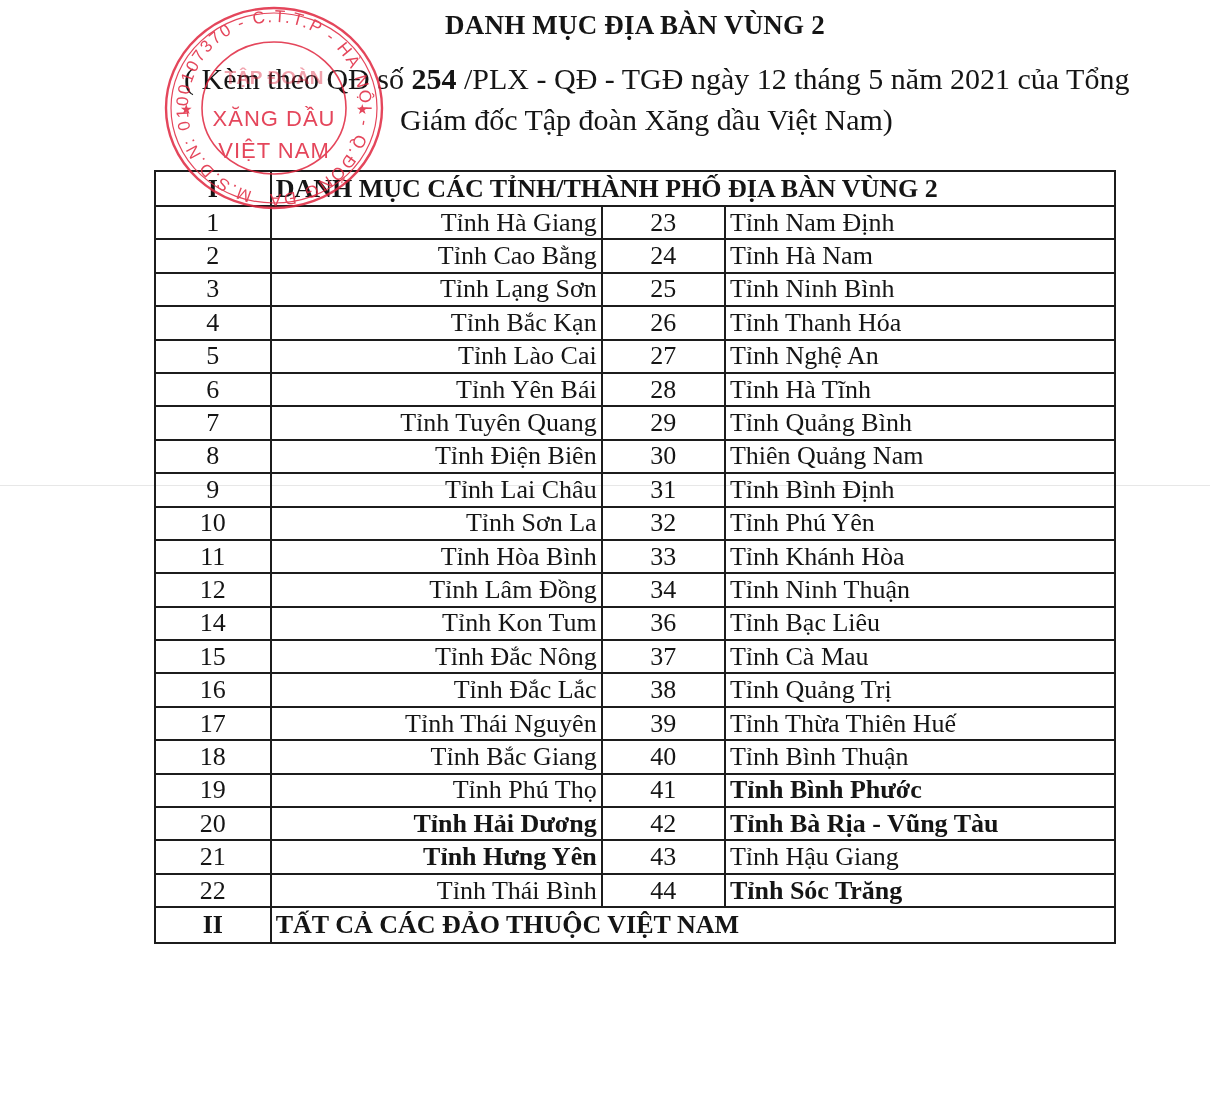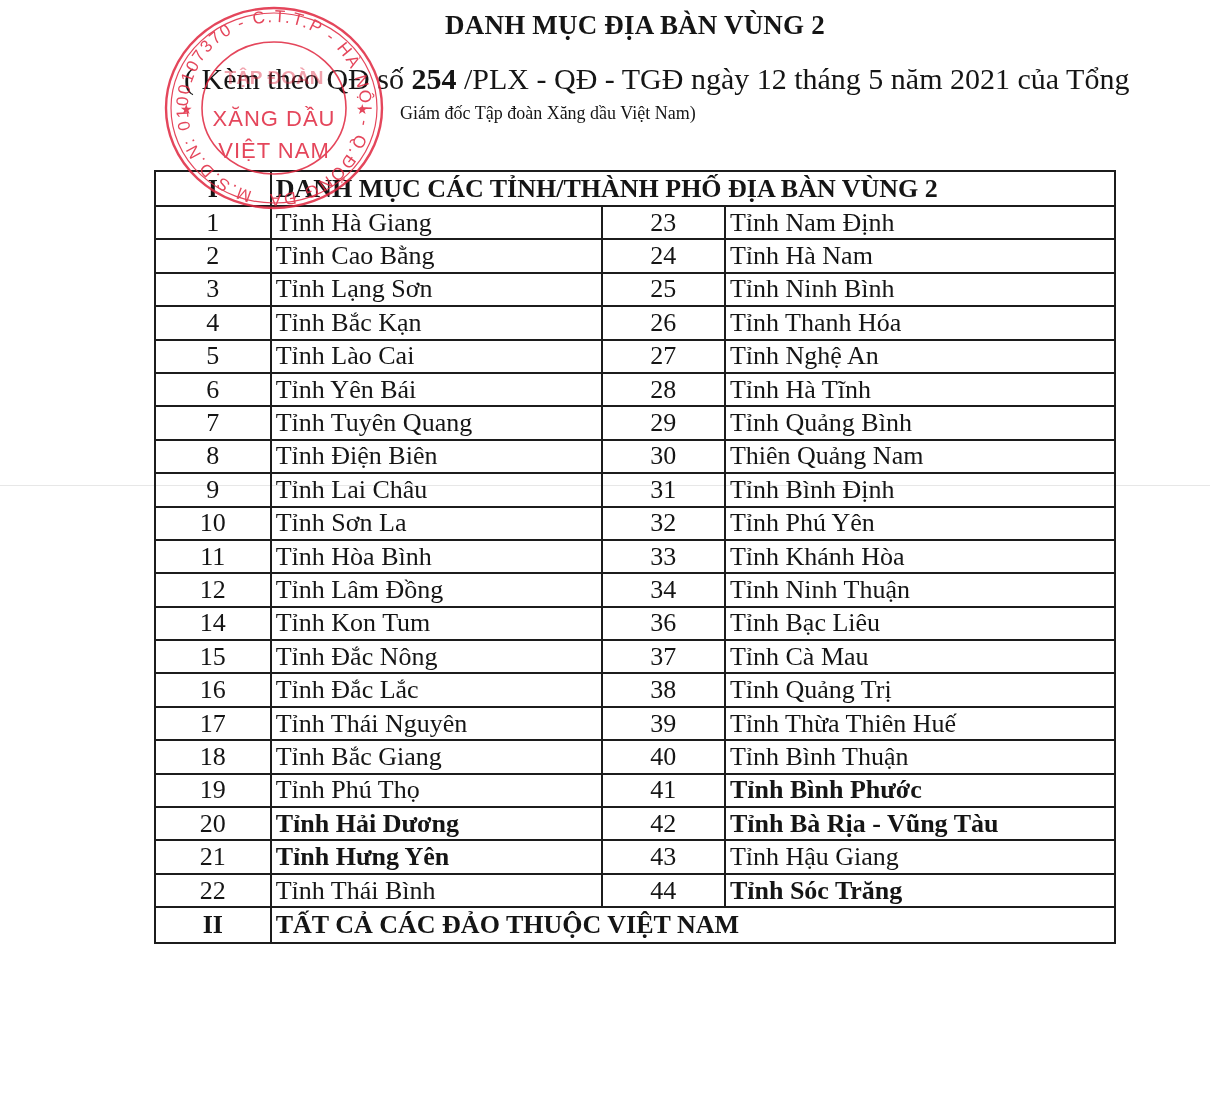"Giám đốc Tập đoàn Xăng" .sub2 { font-size: 18px -> 30px }
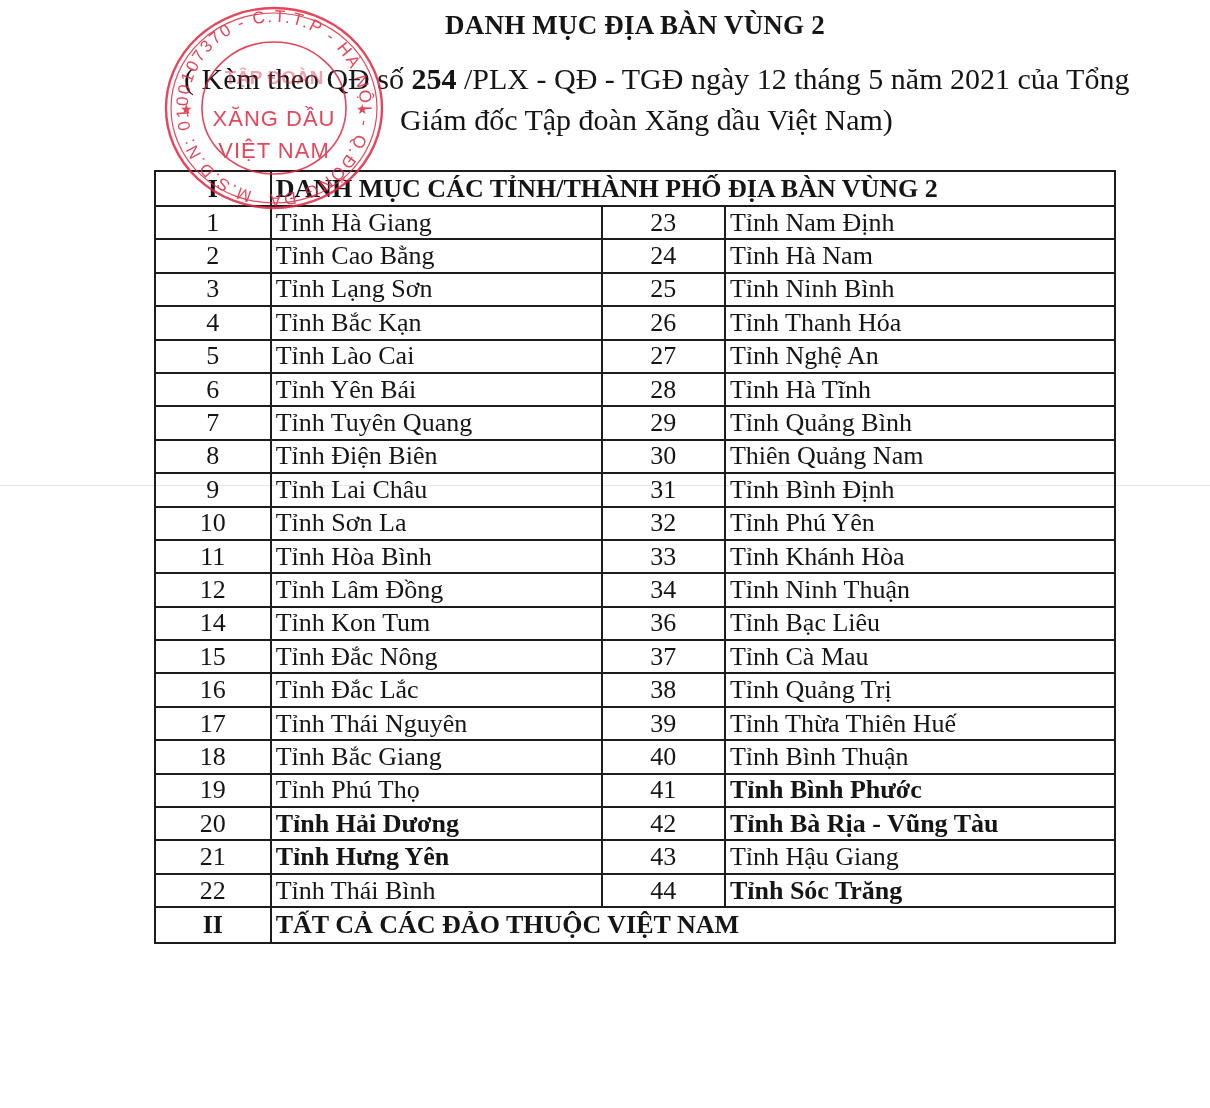"Tỉnh Hà Giang" td.c2 { text-align: none -> right }
